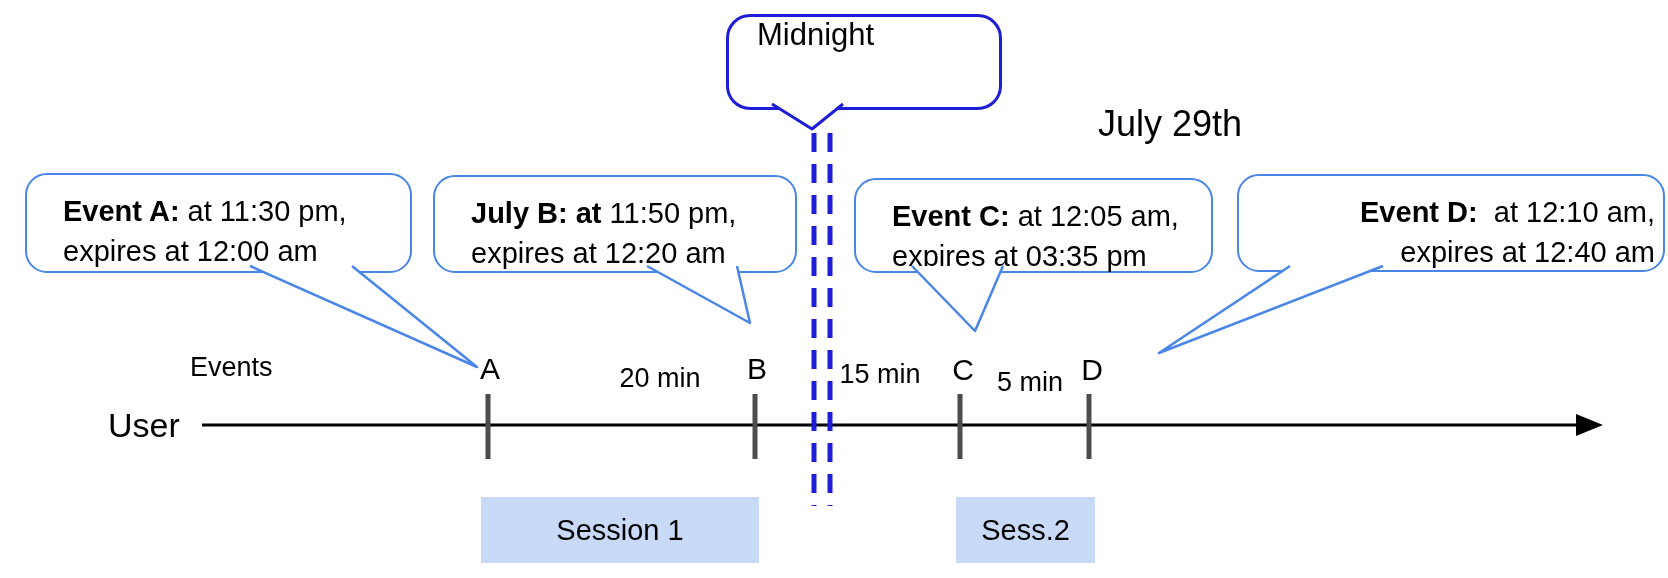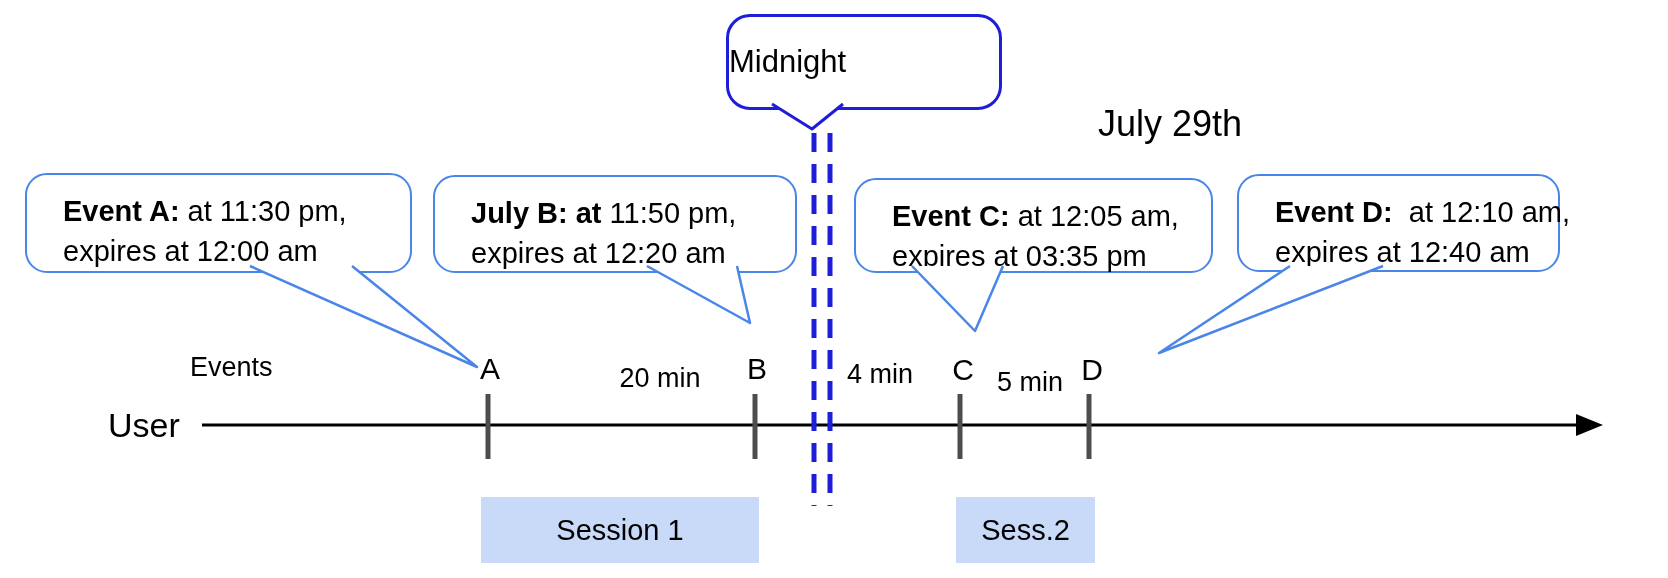"Midnight" .midnight { align-items: center -> none; padding-left: none -> 28px }
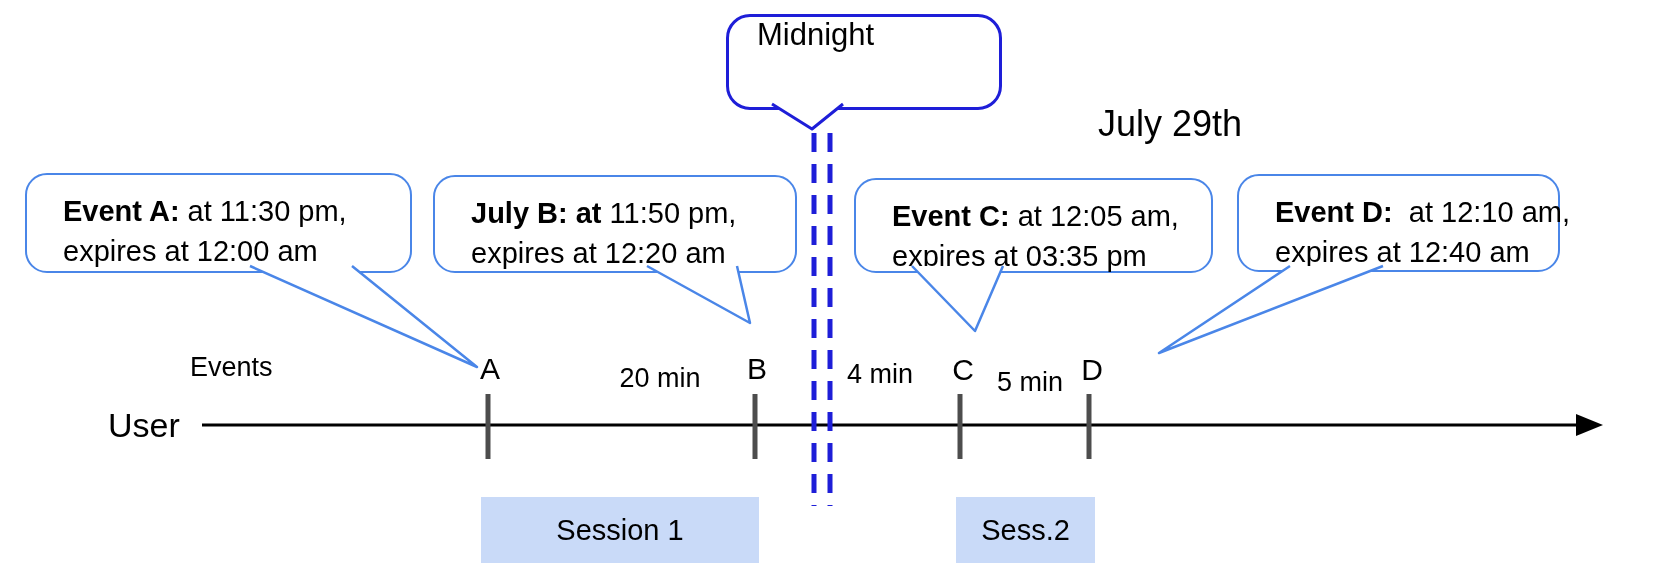"Event D: at 12:10 am," div.callout { text-align: none -> right; width: 323px -> 428px }
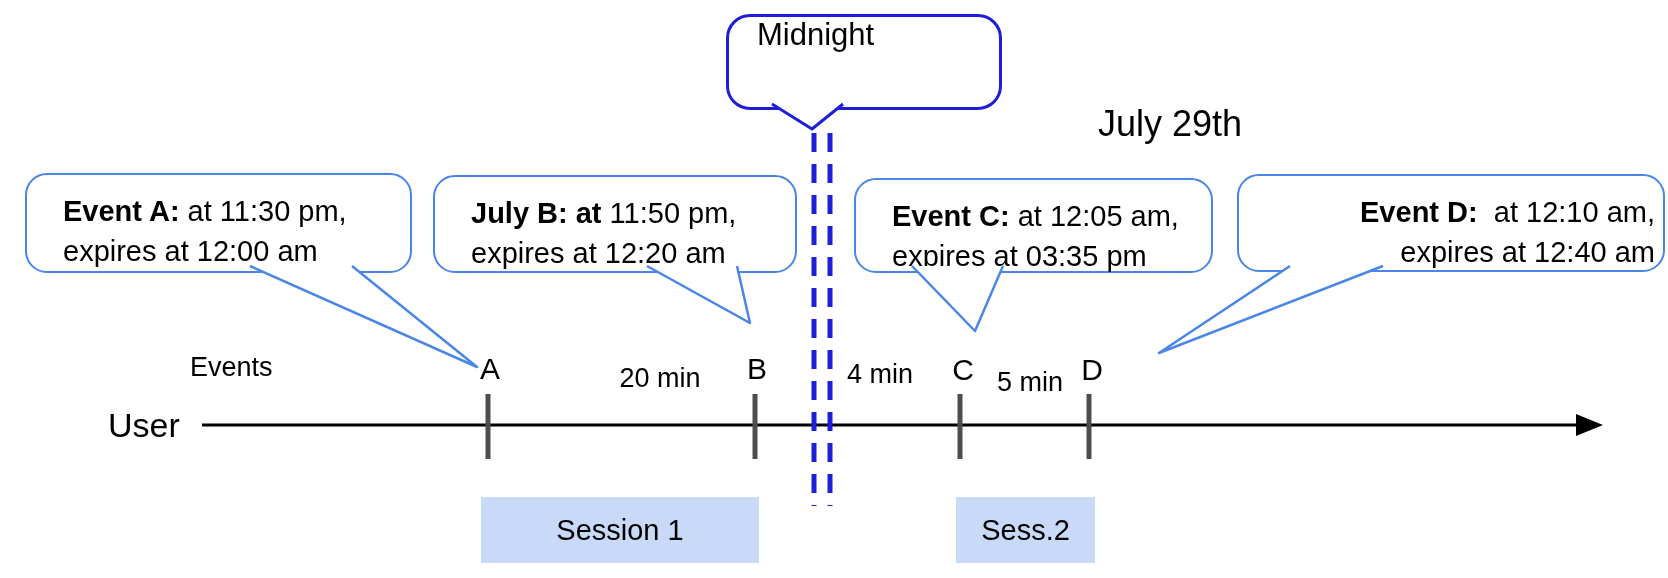"4 min" div.interval { text: 4 -> 15 }
